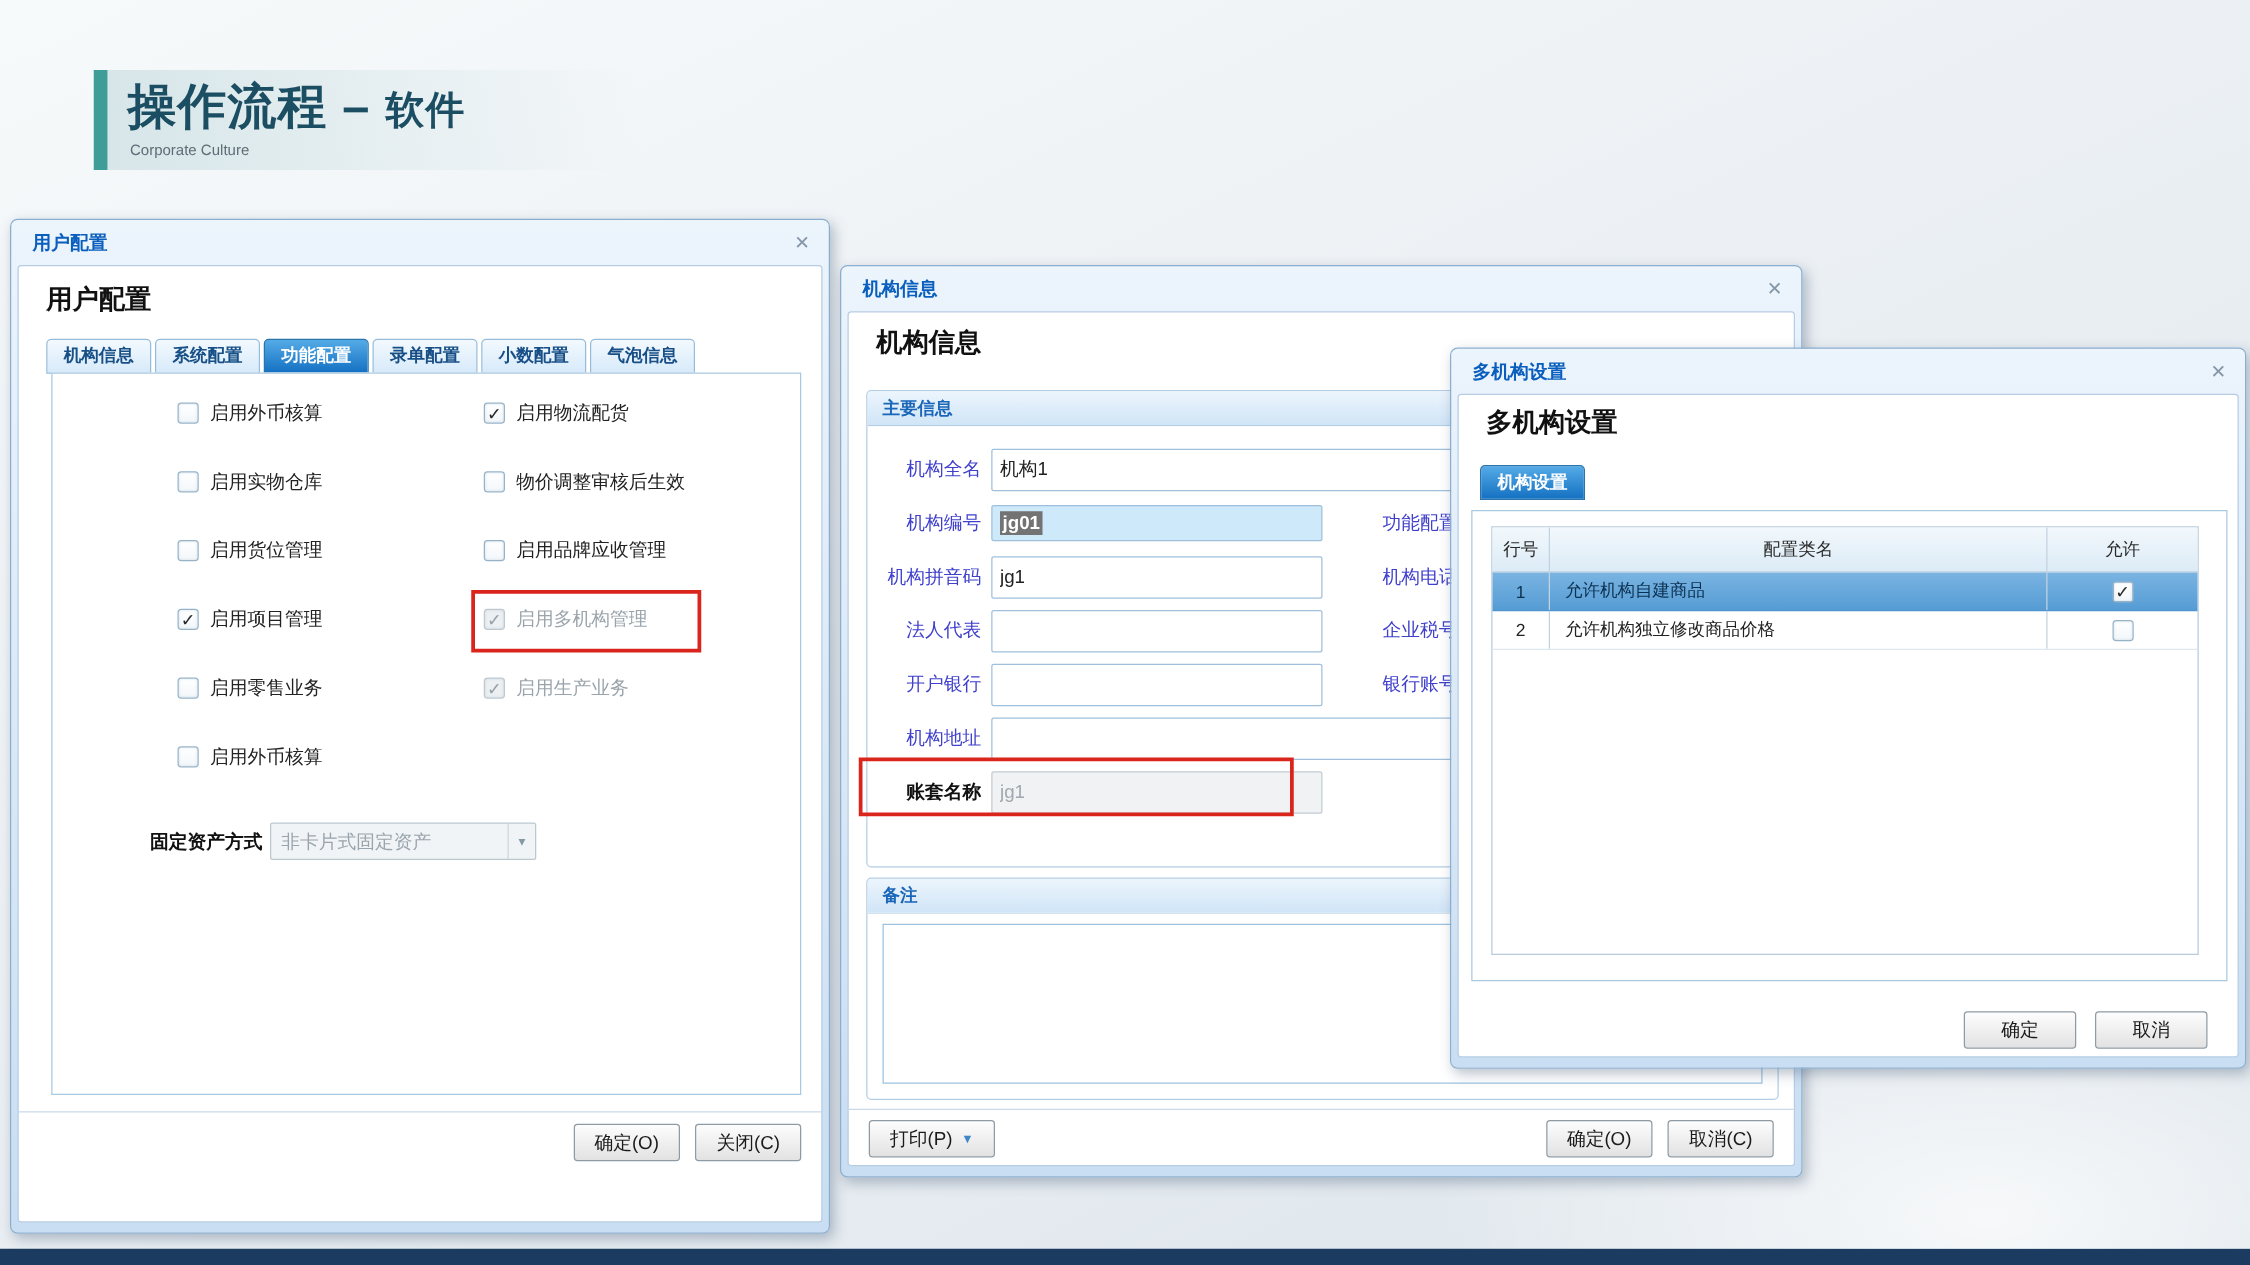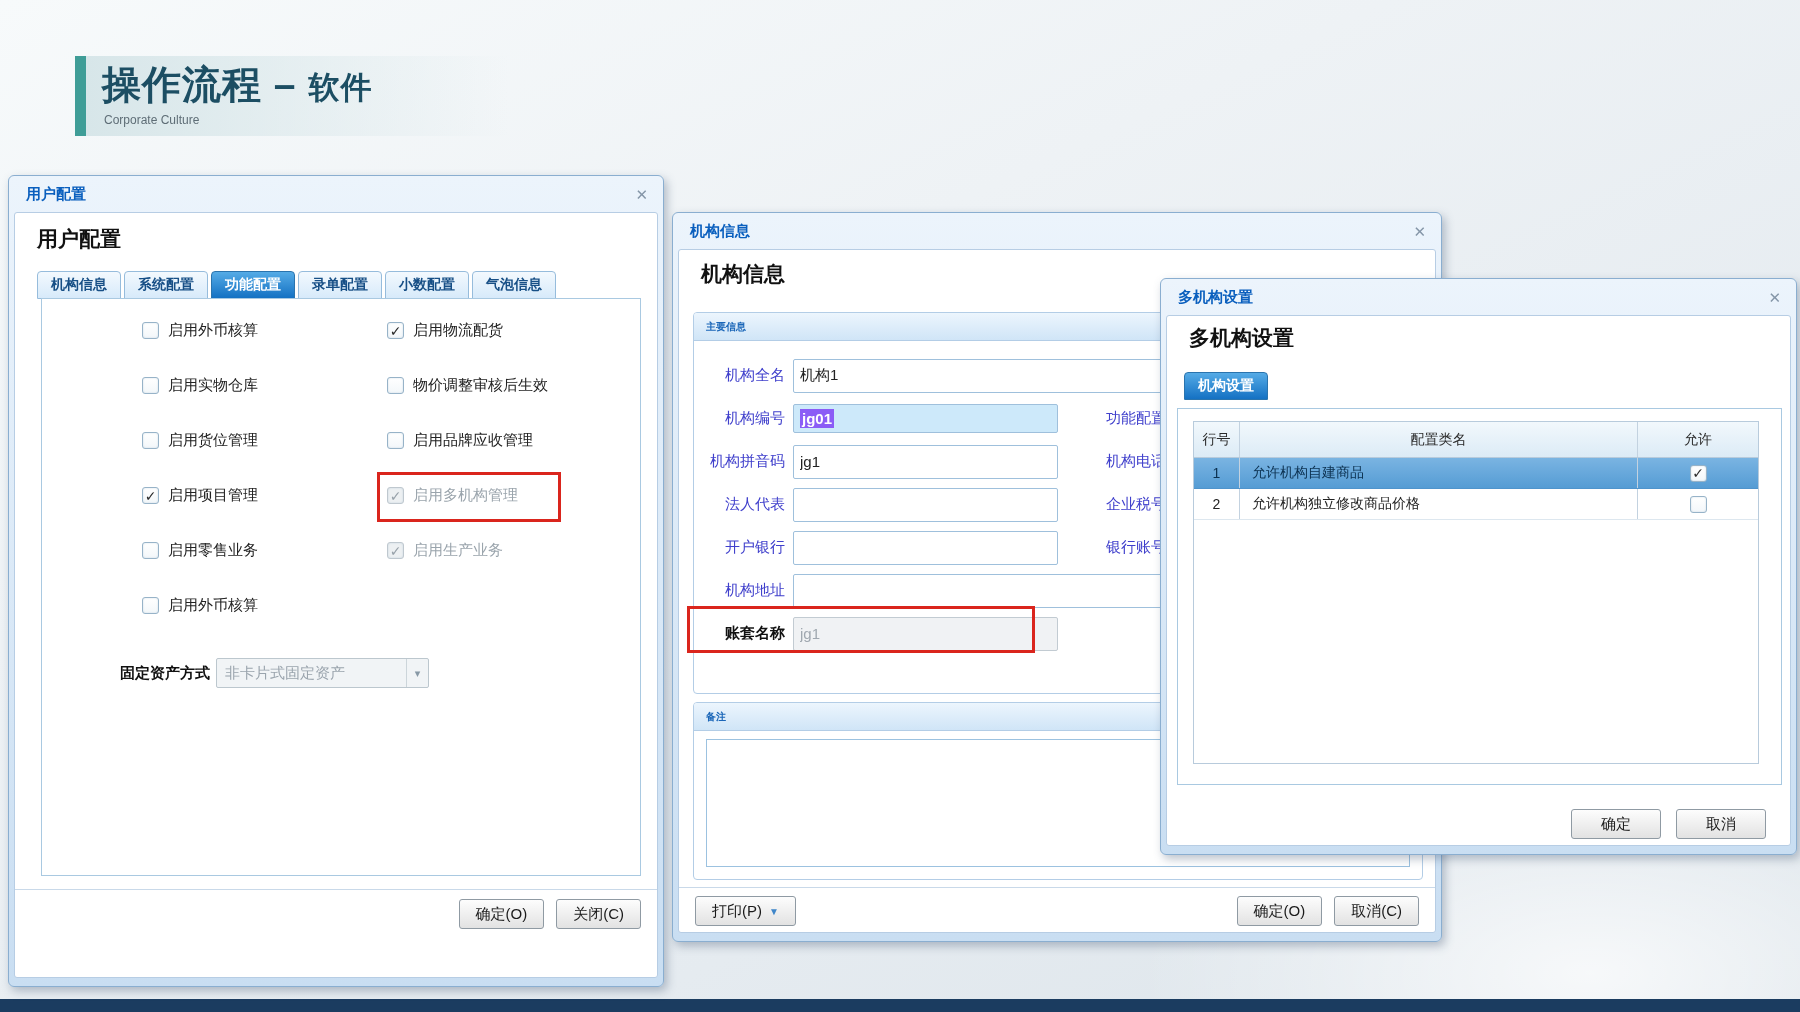"主要信息" .fieldset-head { font-size: 10px -> 14px }
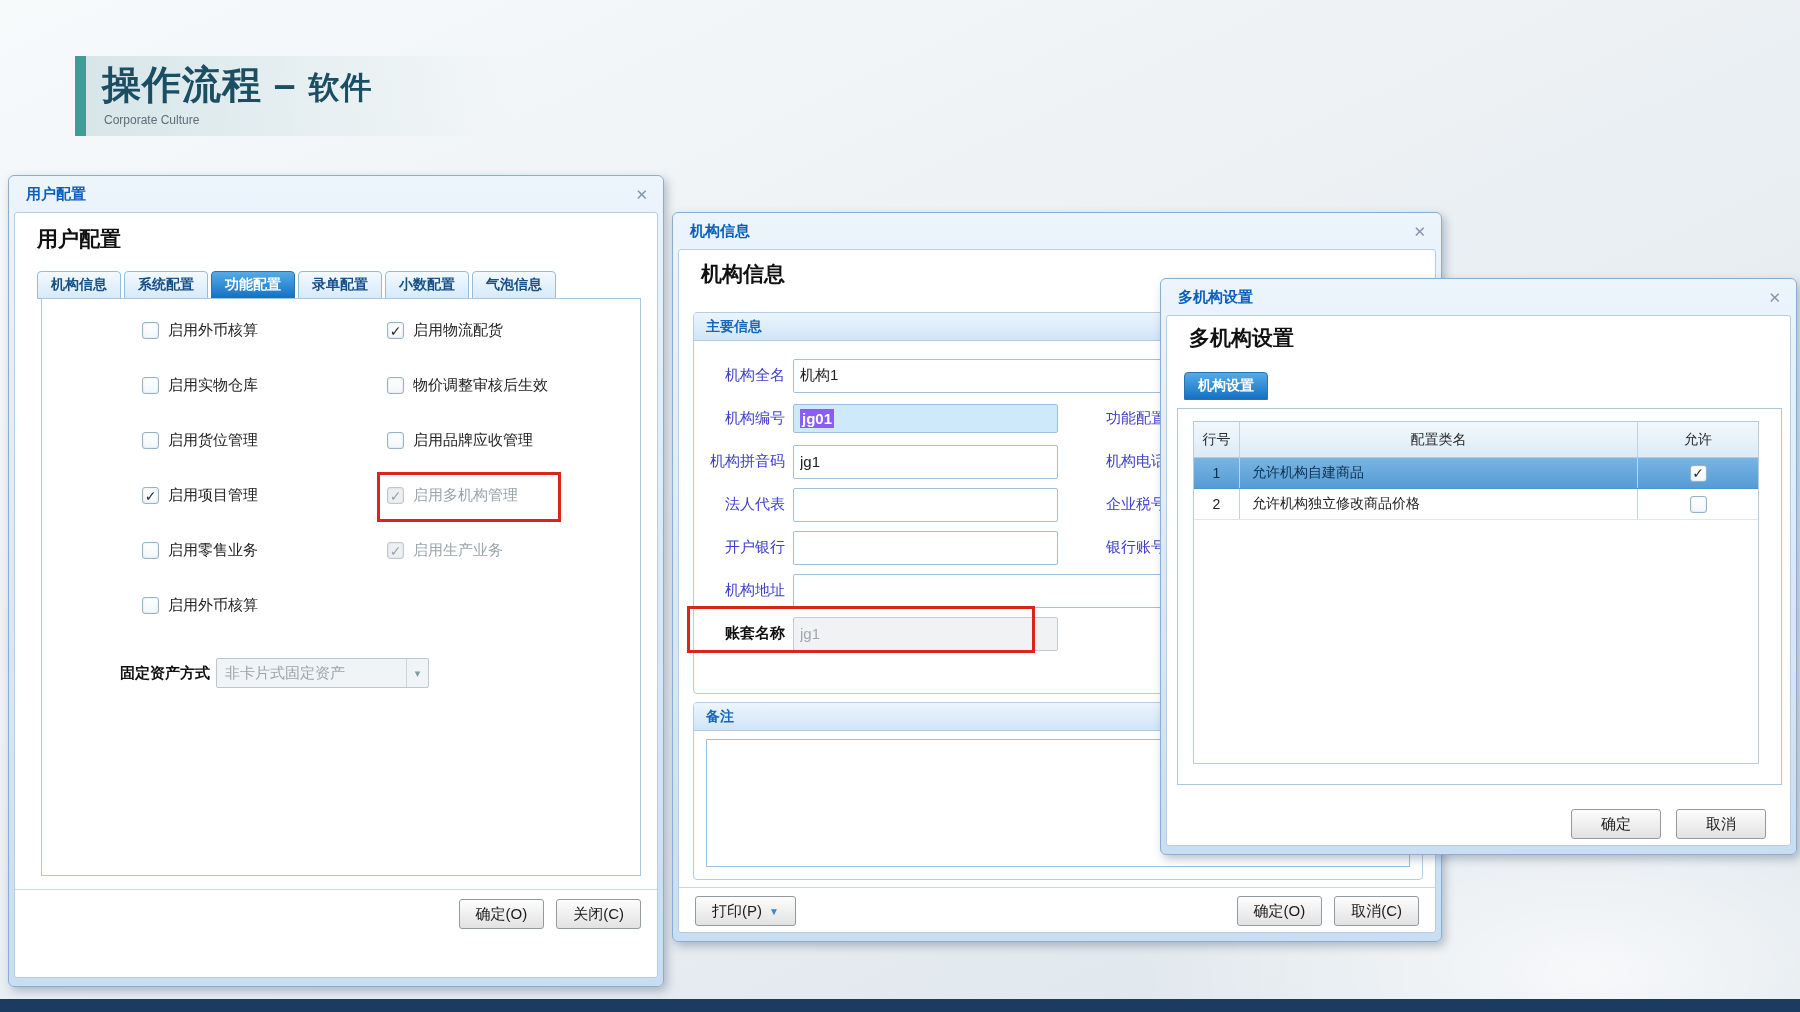"jg01" .selection { background: #8b5cf6 -> #737373 }
